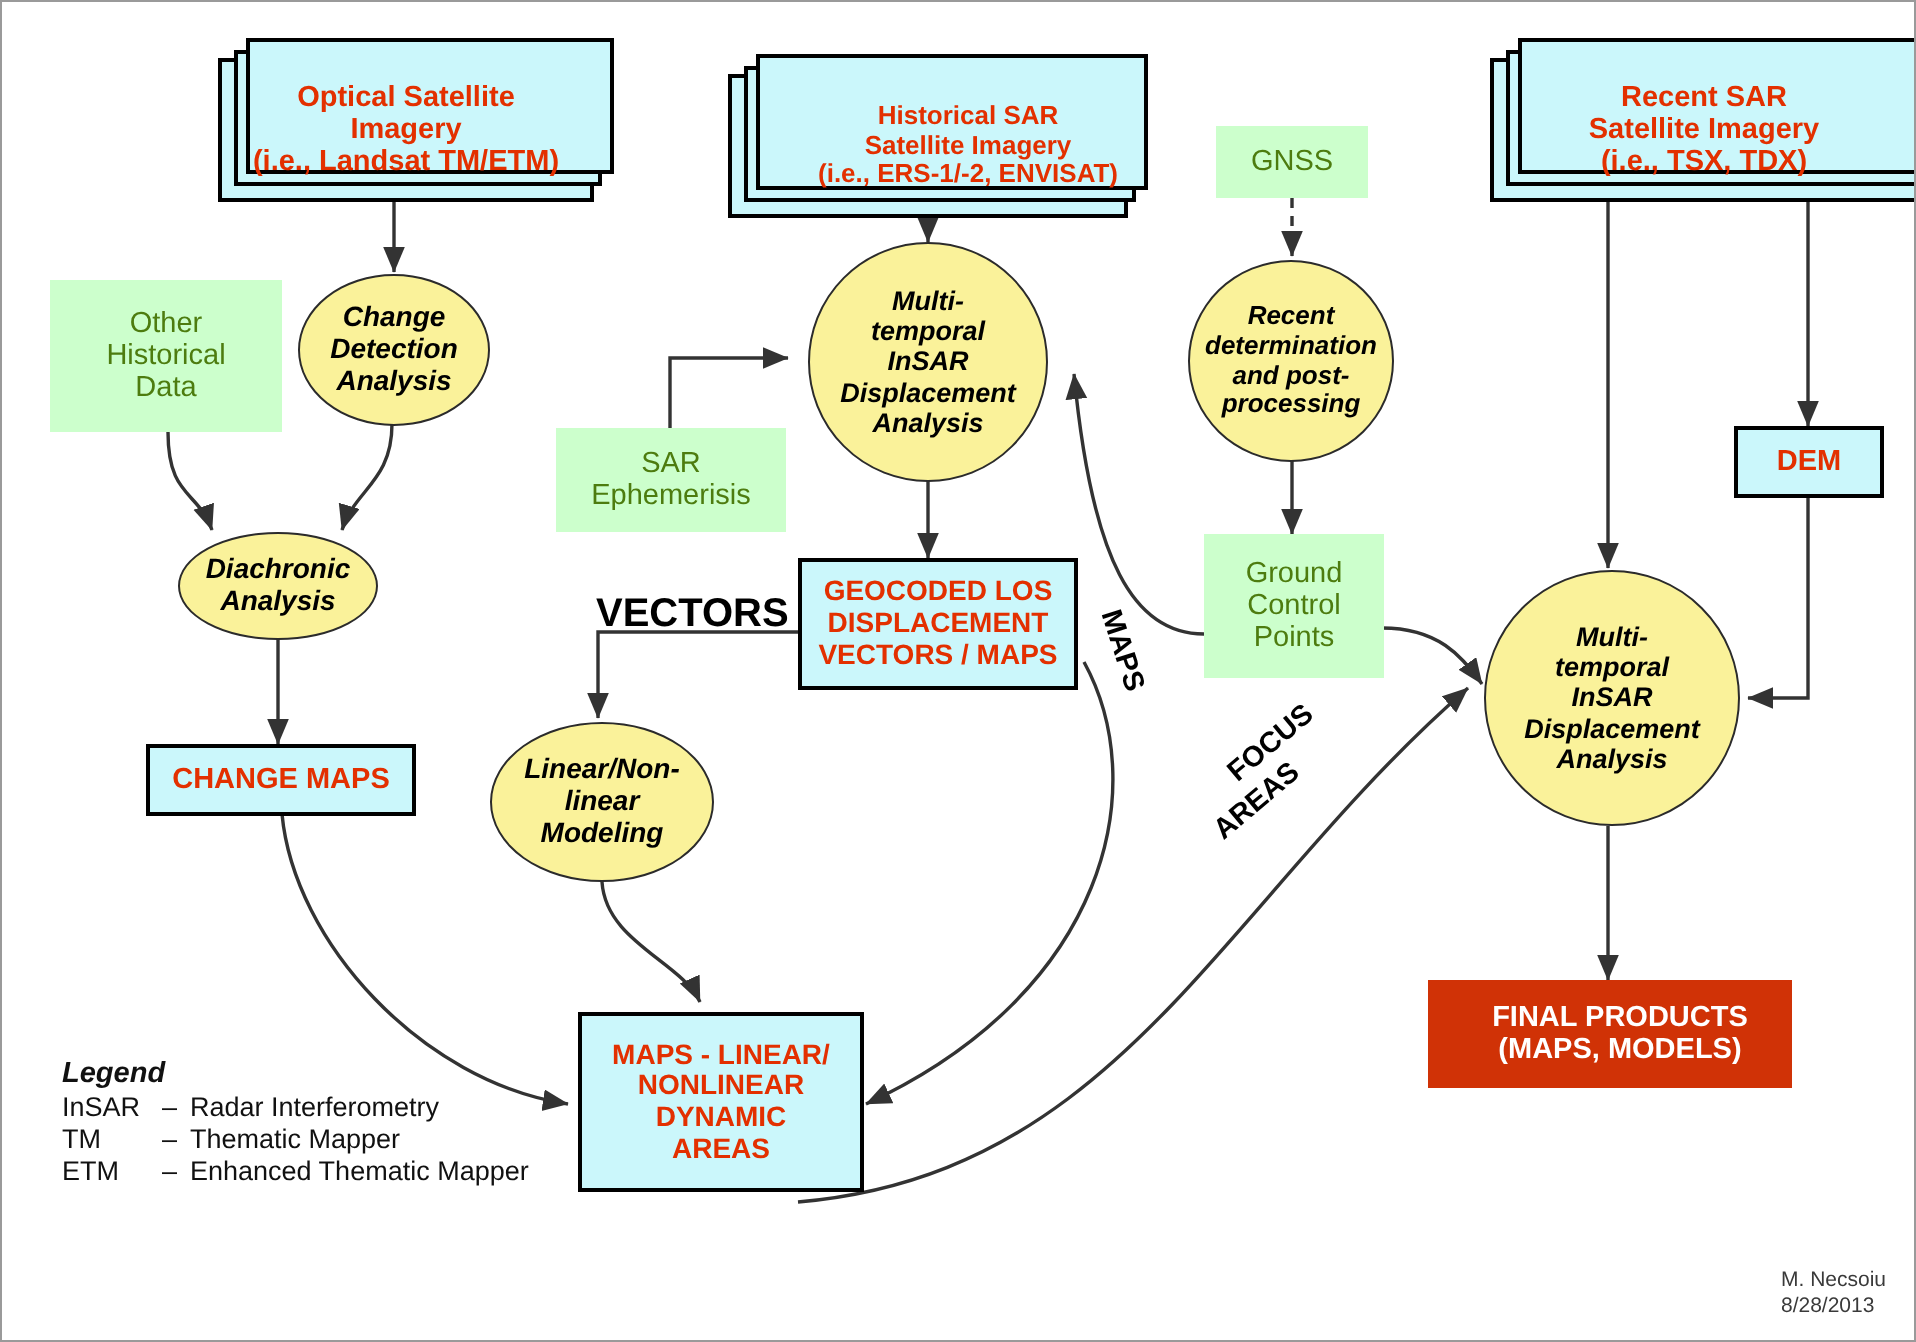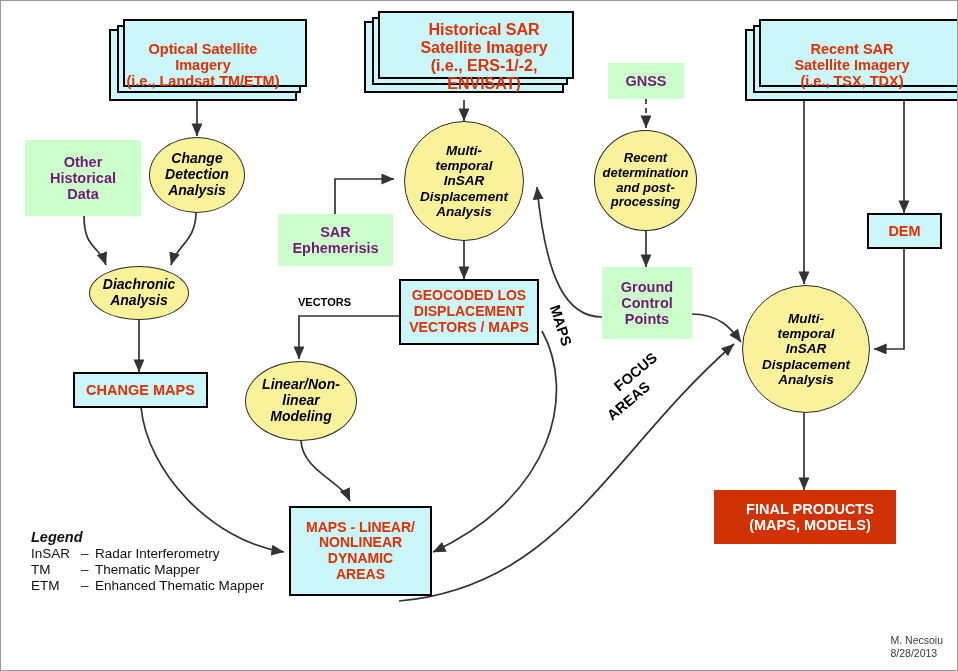"Historical SAR" div.node { font-size: 16px -> 13px; top: 20px -> 36px }
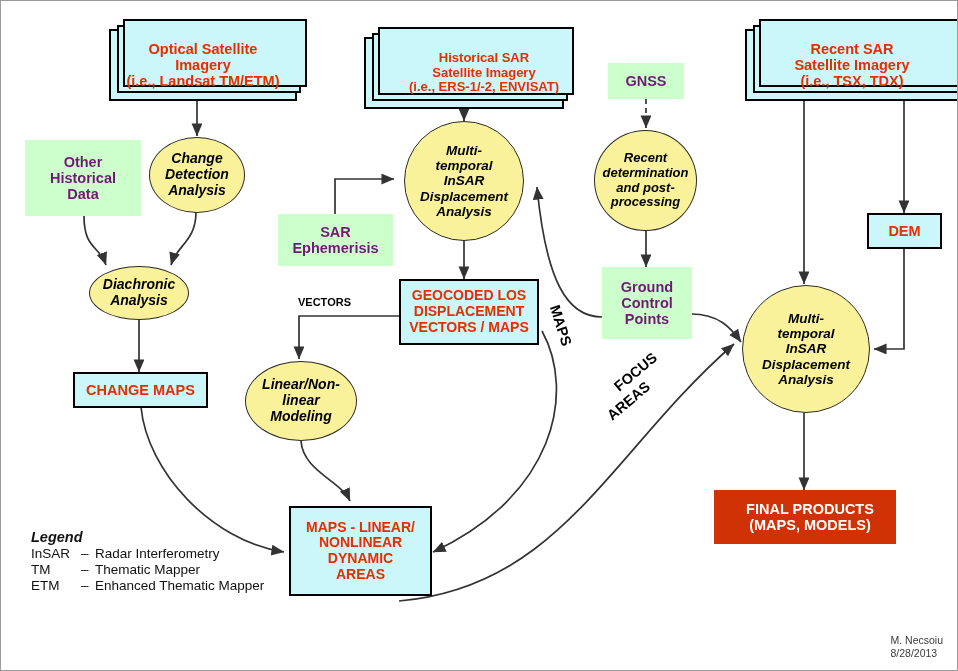"GNSS" .box-green { color: #701a75 -> #4d7c0f; font-weight: bold -> normal }
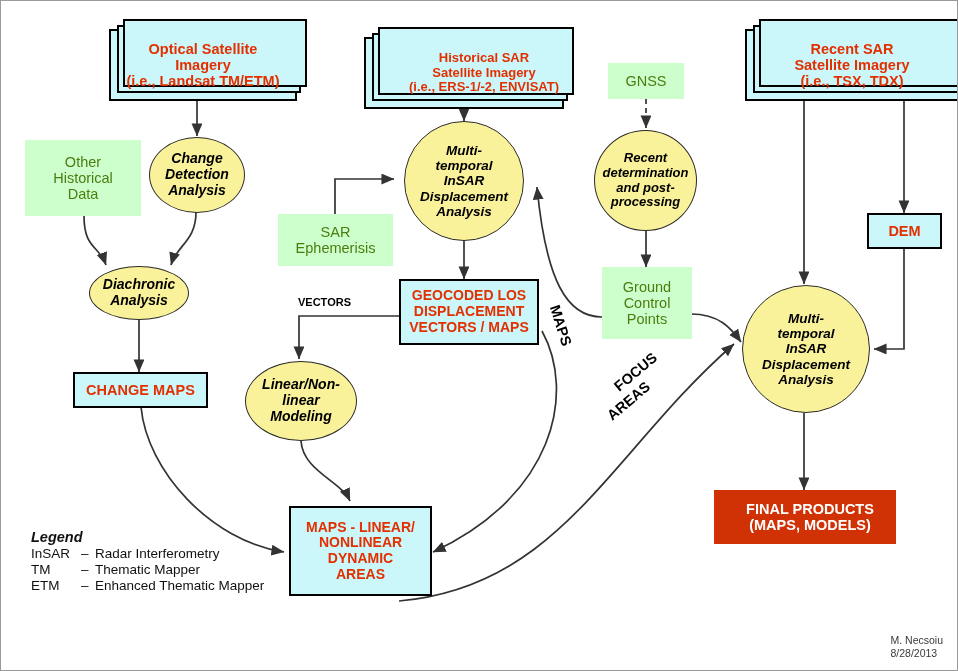"VECTORS" div.lbl { font-size: 11px -> 20px }
